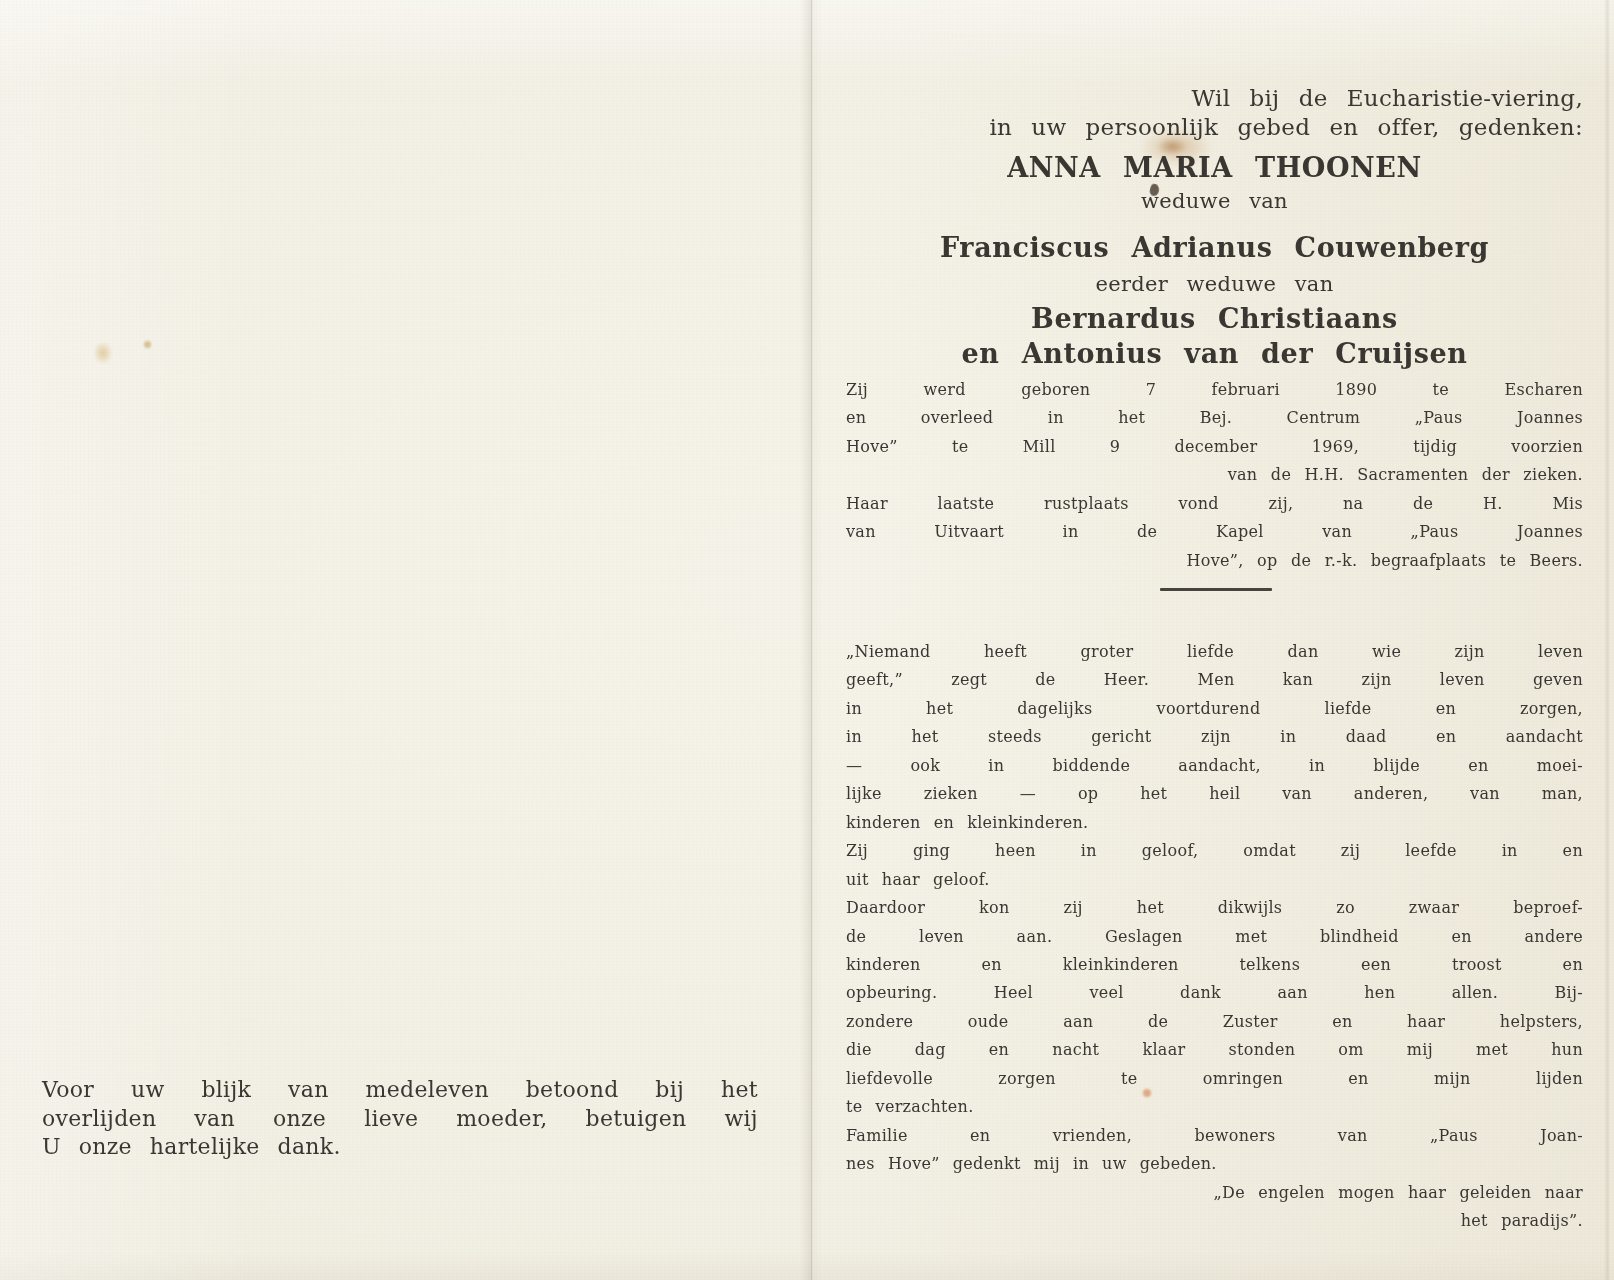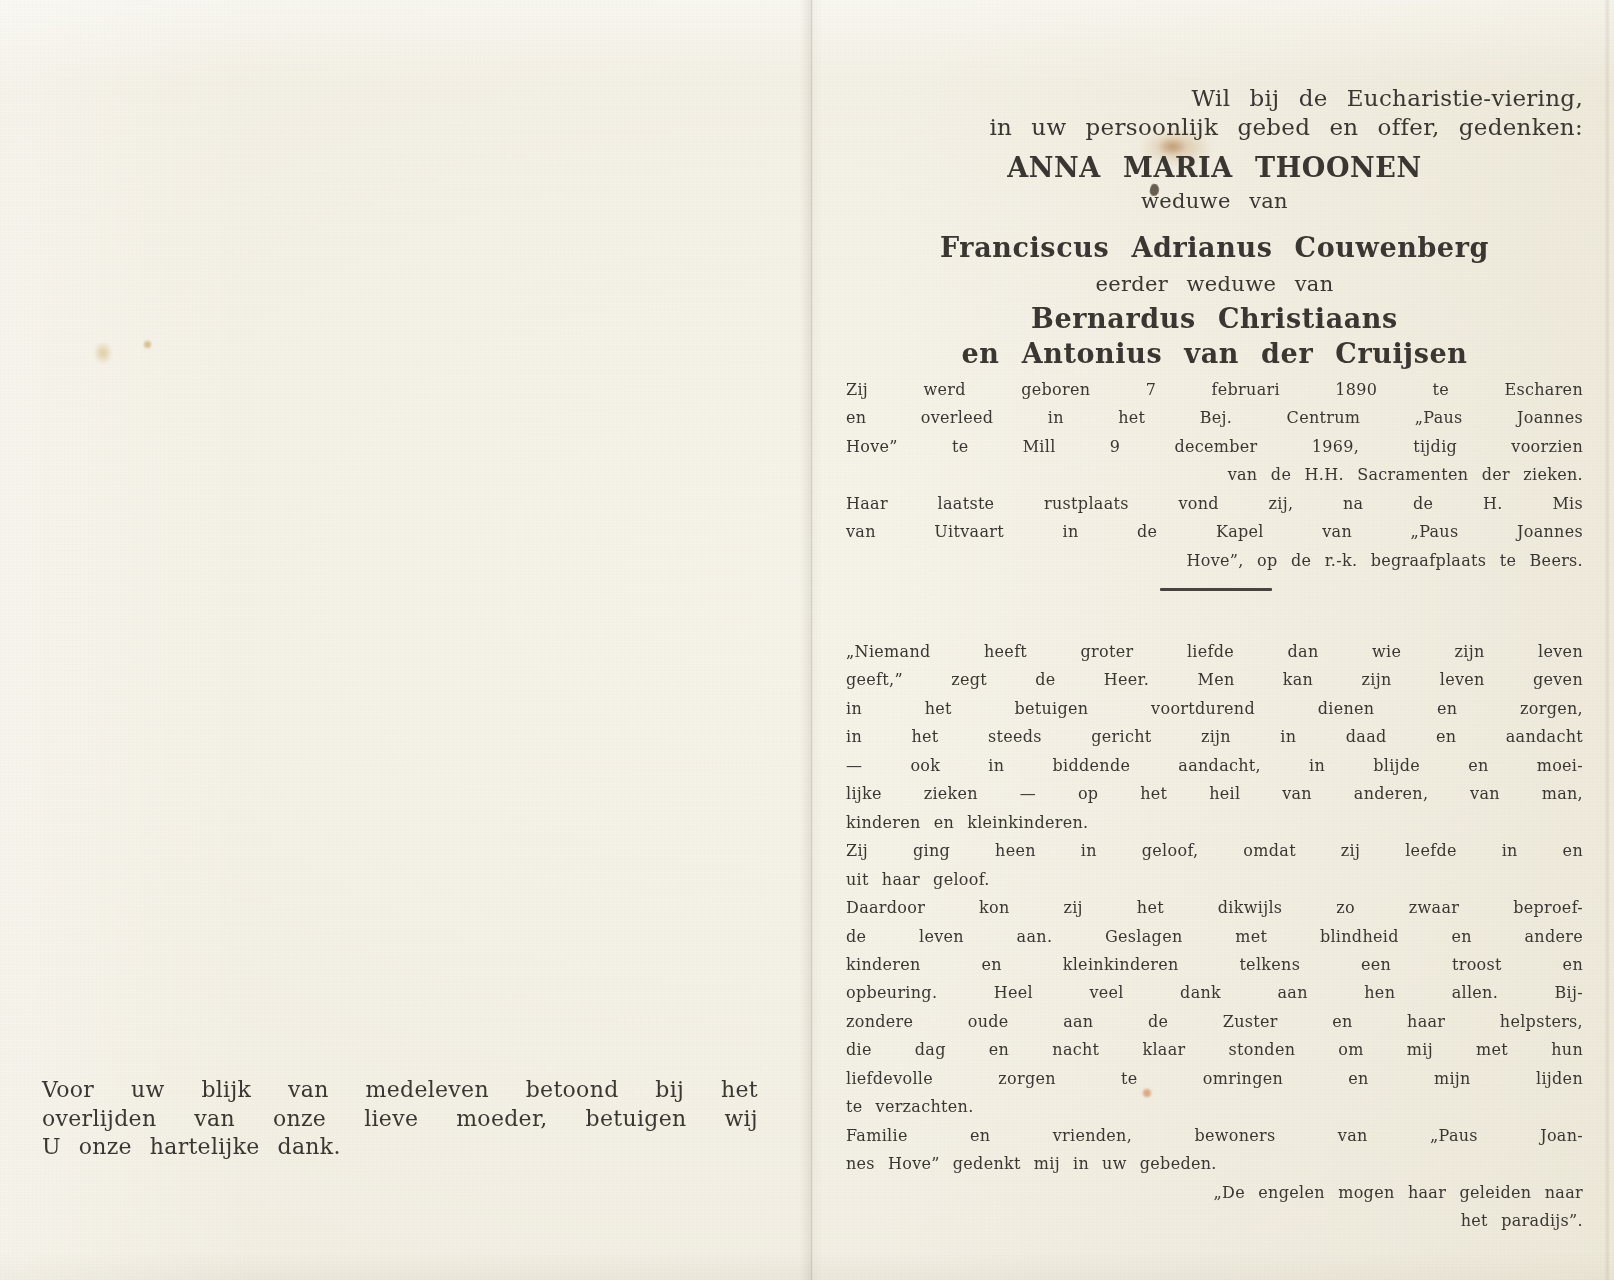"in het betuigen voortdurend dienen" div.j { text: betuigen voortdurend dienen -> dagelijks voortdurend liefde }
